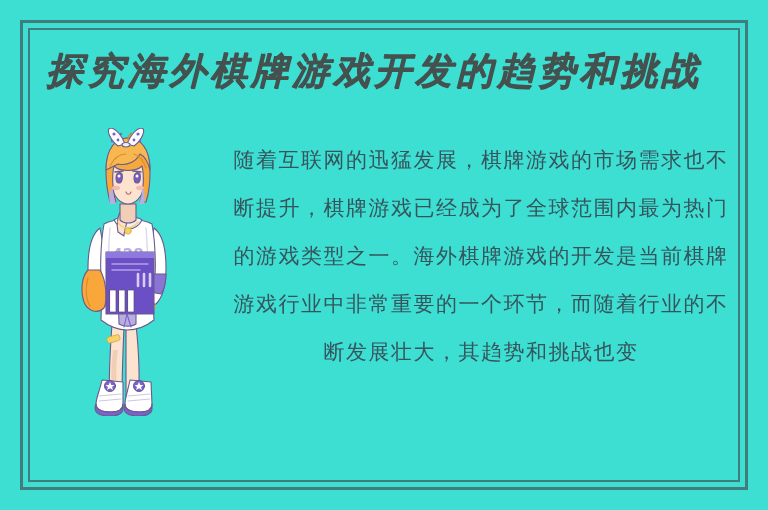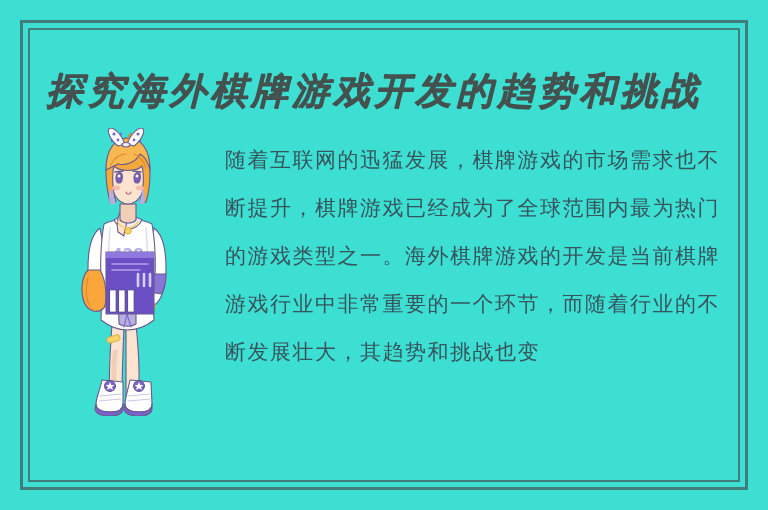"探究海外棋牌游戏开发的趋势和挑战" .title { top: 68px -> 48px }
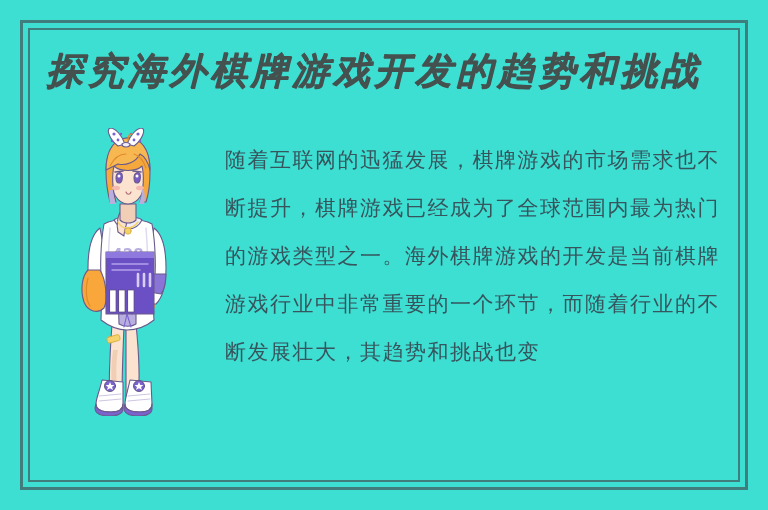"随着互联网的迅猛发展，棋牌游戏的市场需求也不断提升，棋牌游戏已经成为了全球范围内" .body-text { text-align: left -> center }
